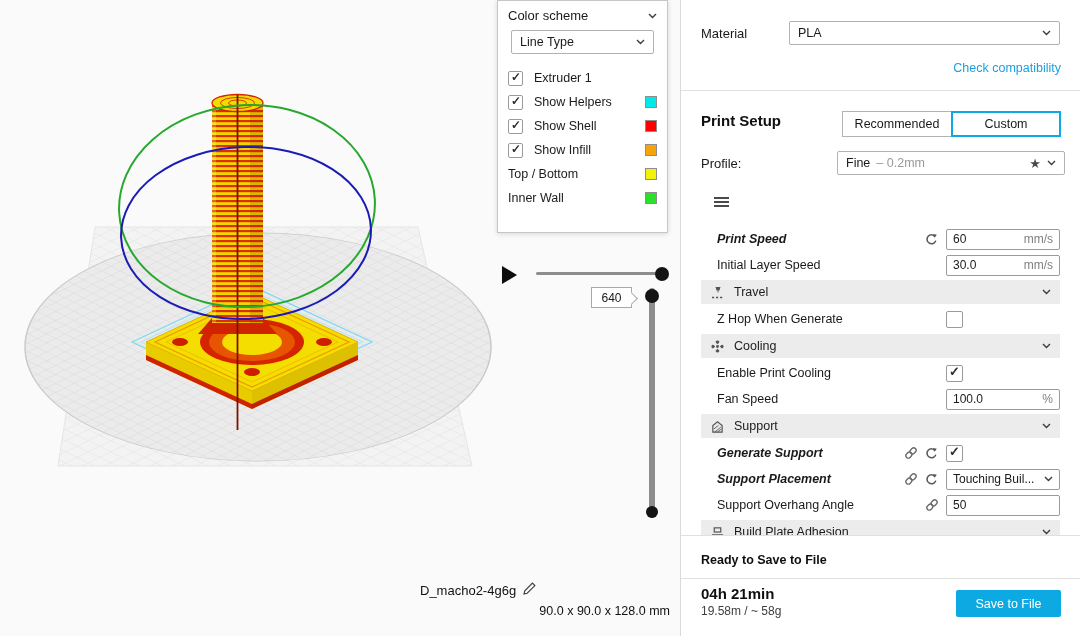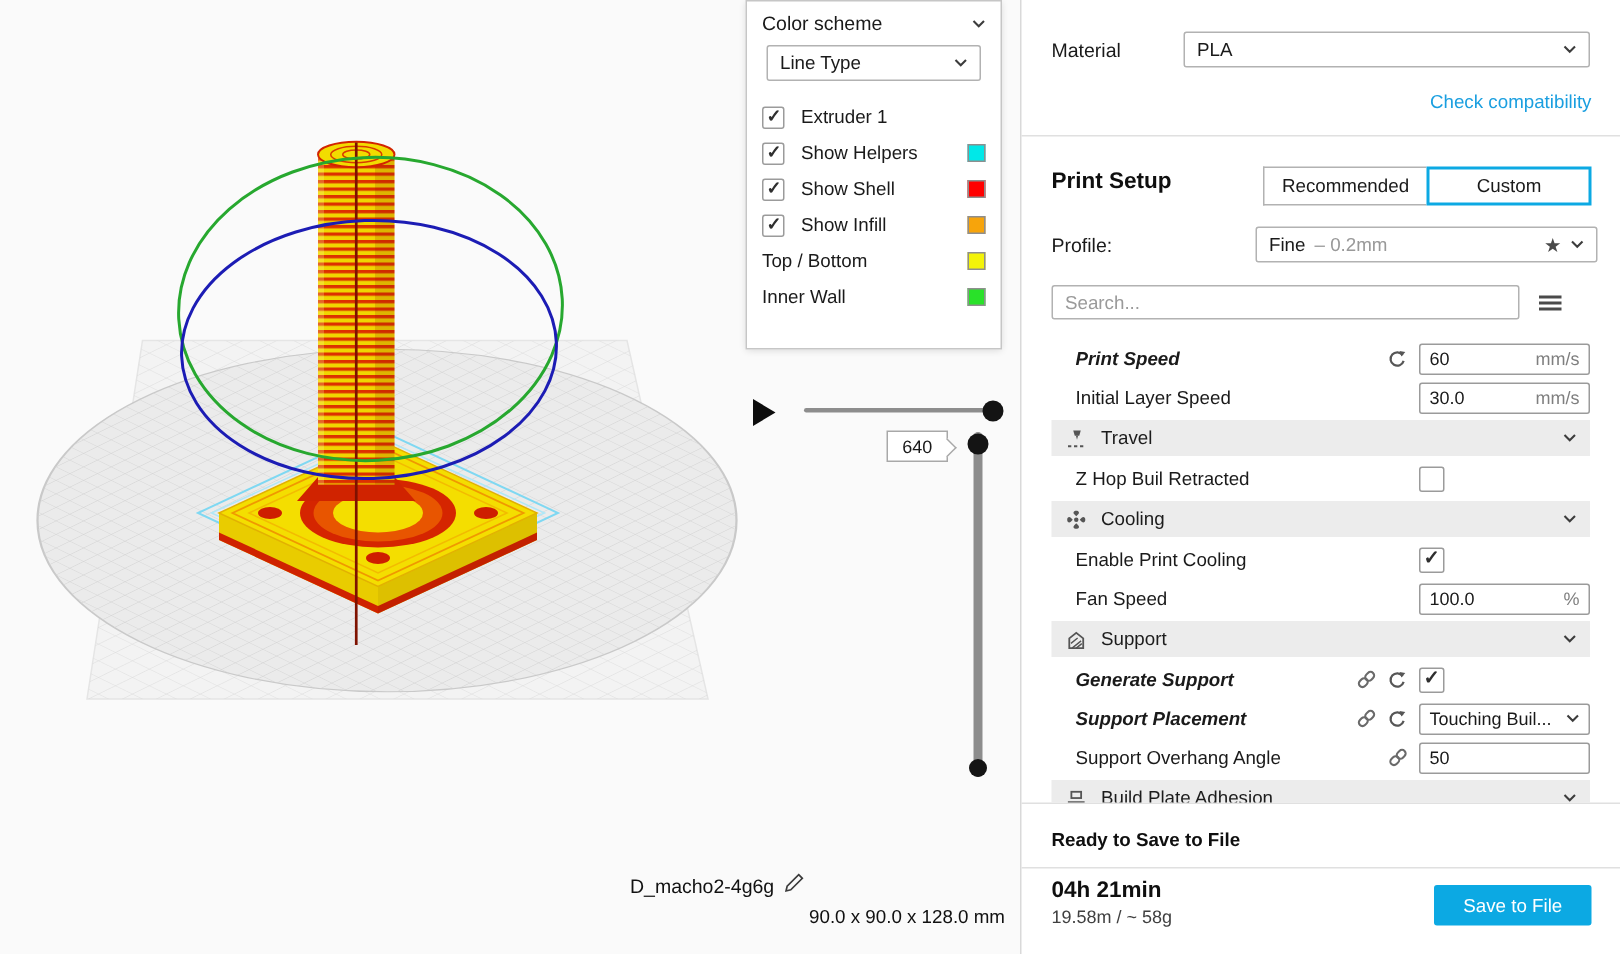"Search..." input.search-input { html: <input> -> none }
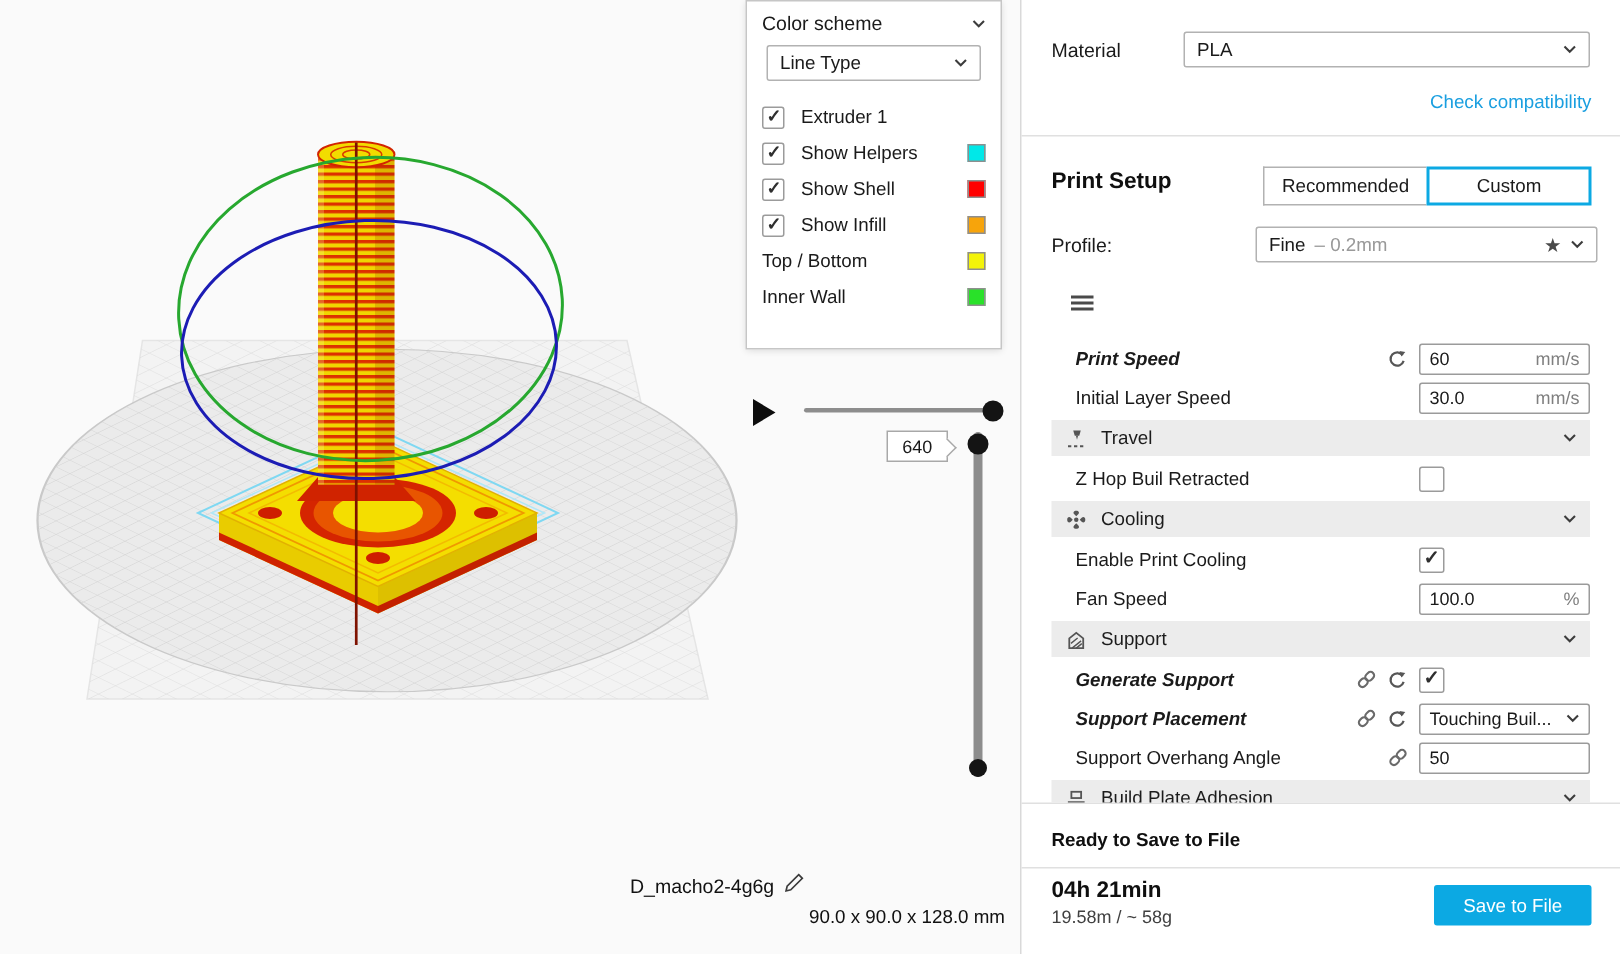"Z Hop Buil Retracted" span.lbl { text: Buil Retracted -> When Generate }
